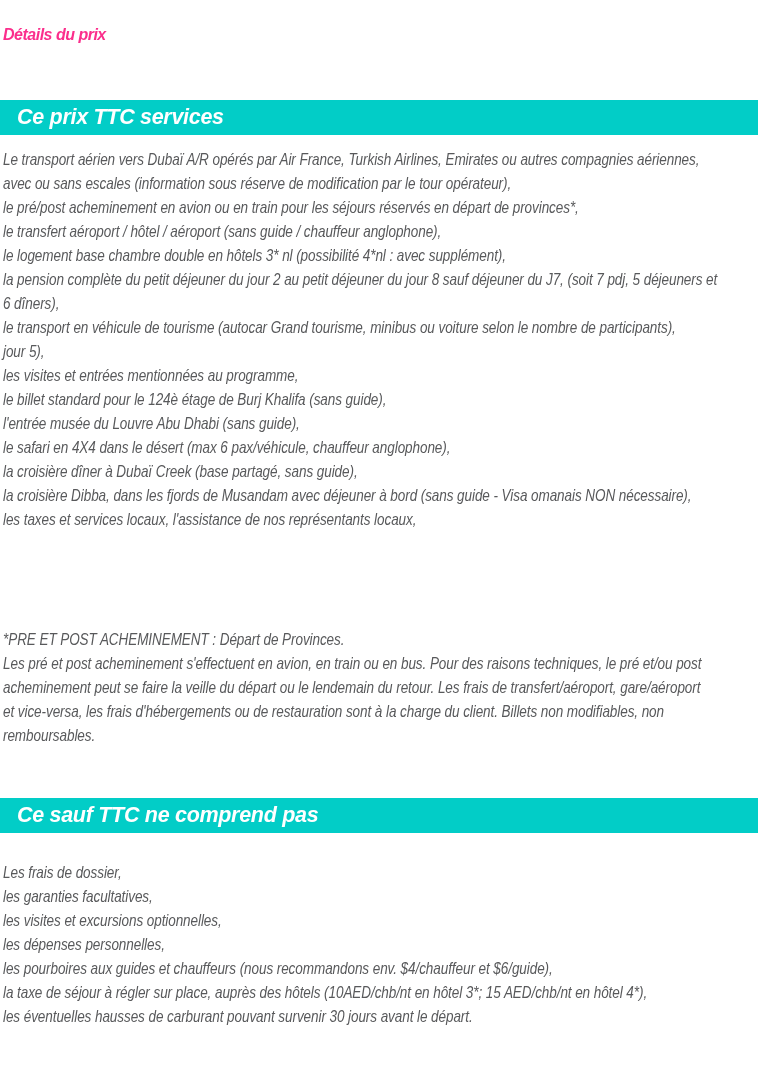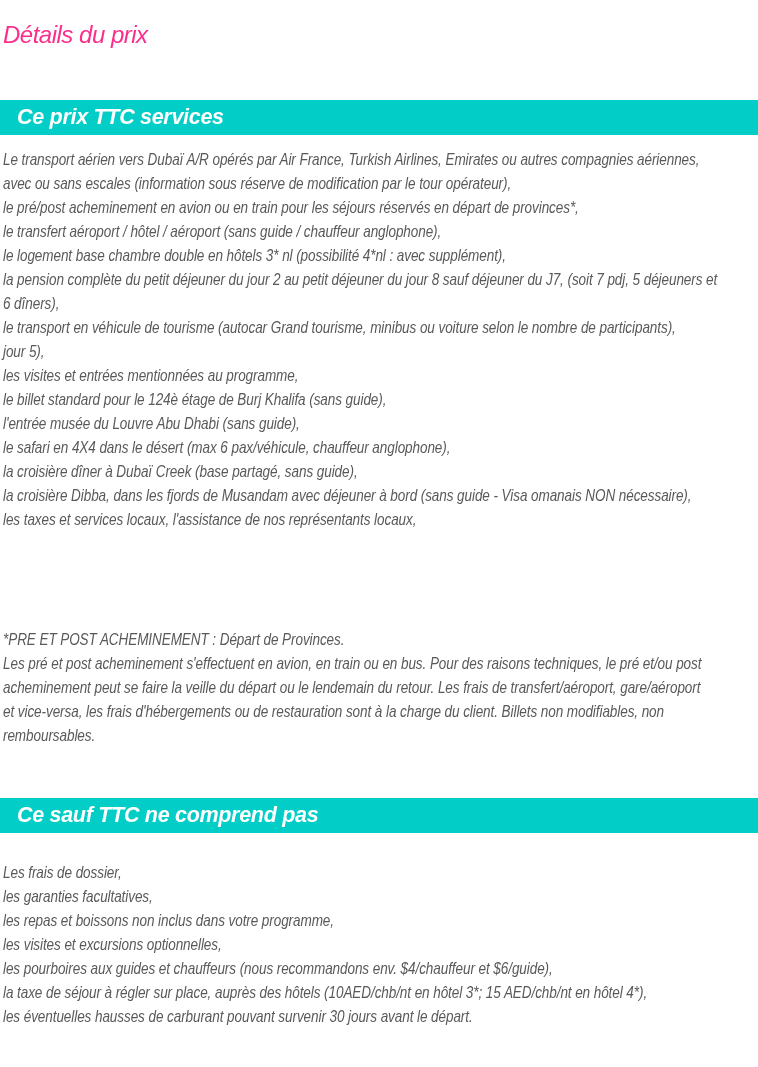"Détails du prix" .page-title { font-size: 24px -> 16px; font-weight: normal -> bold }
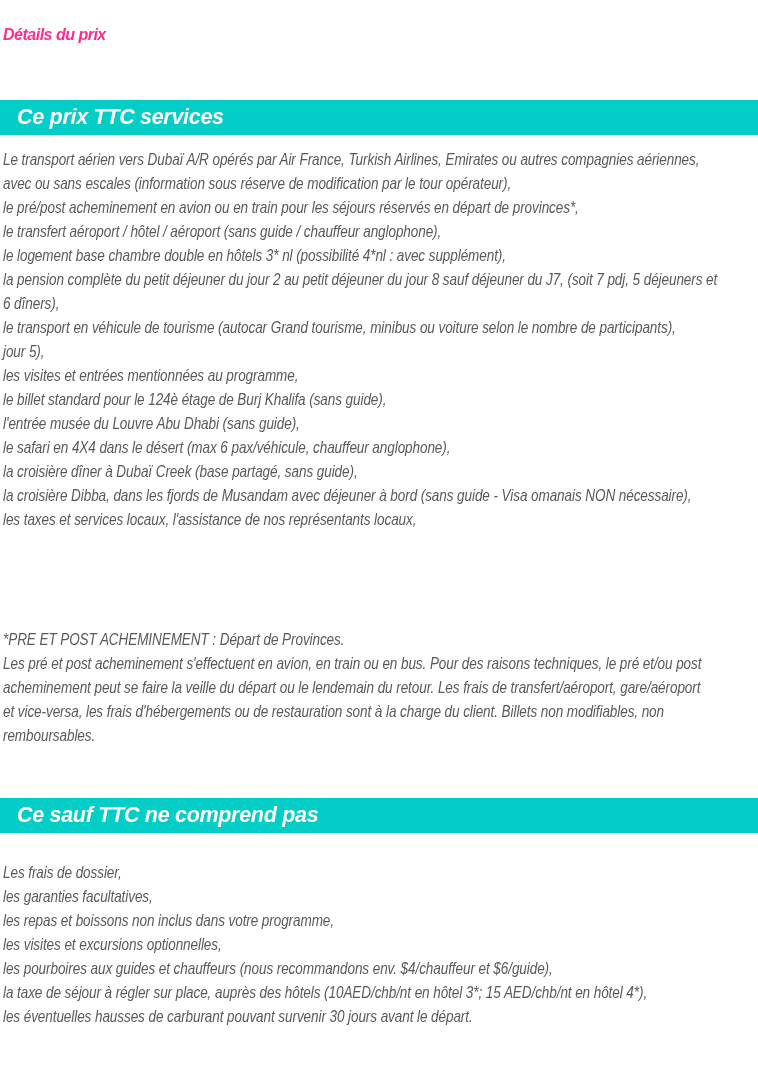"les repas et boissons non" div.line { html: <div><span>les repas et boissons non inclus dans votre programme,</span></div> -> none }
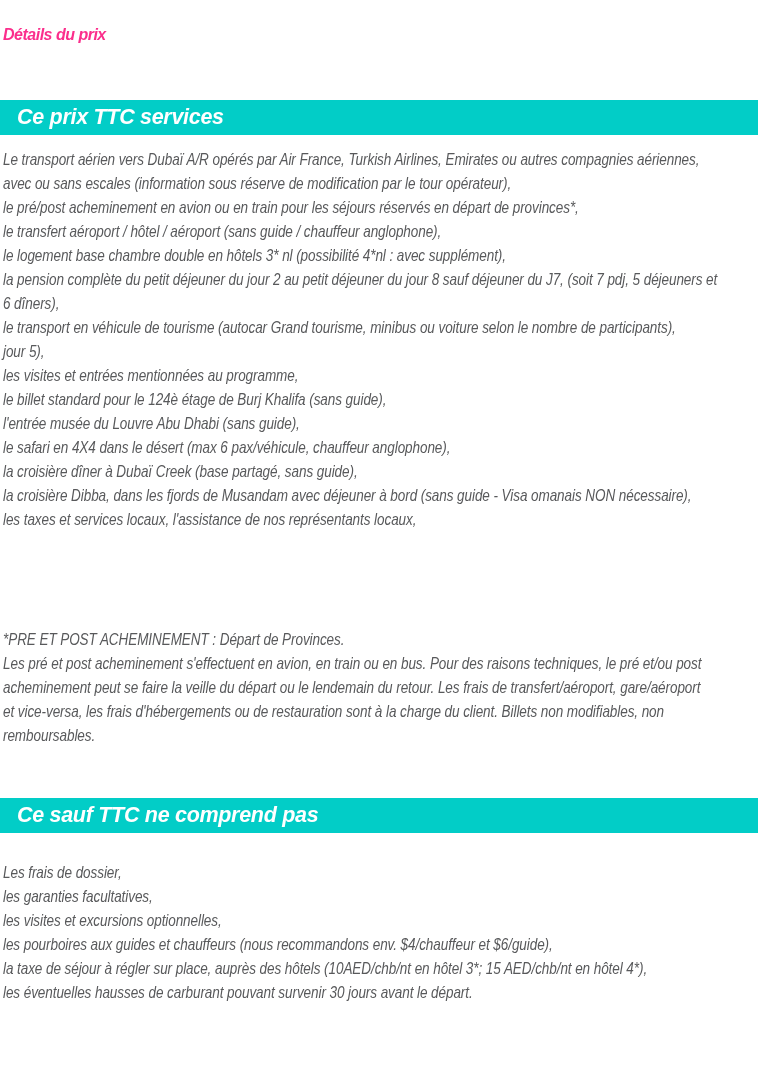"les dépenses personnelles," div.line { html: none -> <div><span>les dépenses personnelles,</span></div> }
